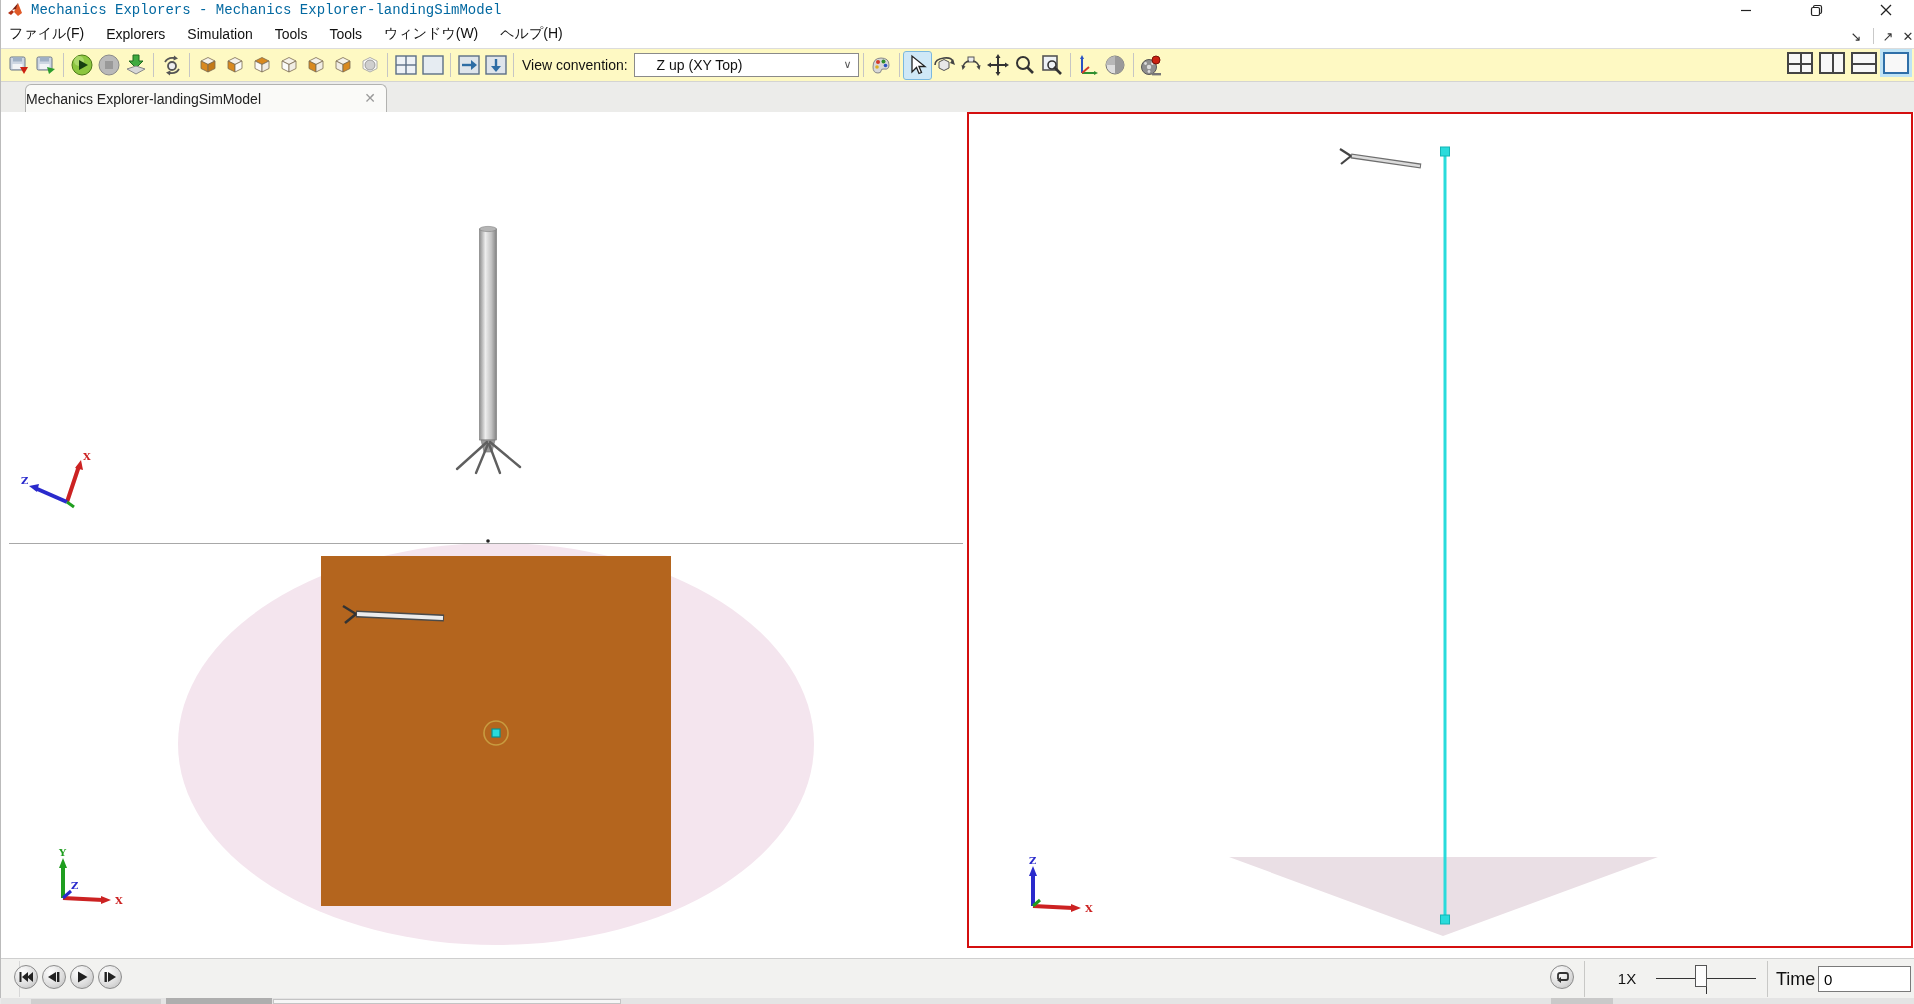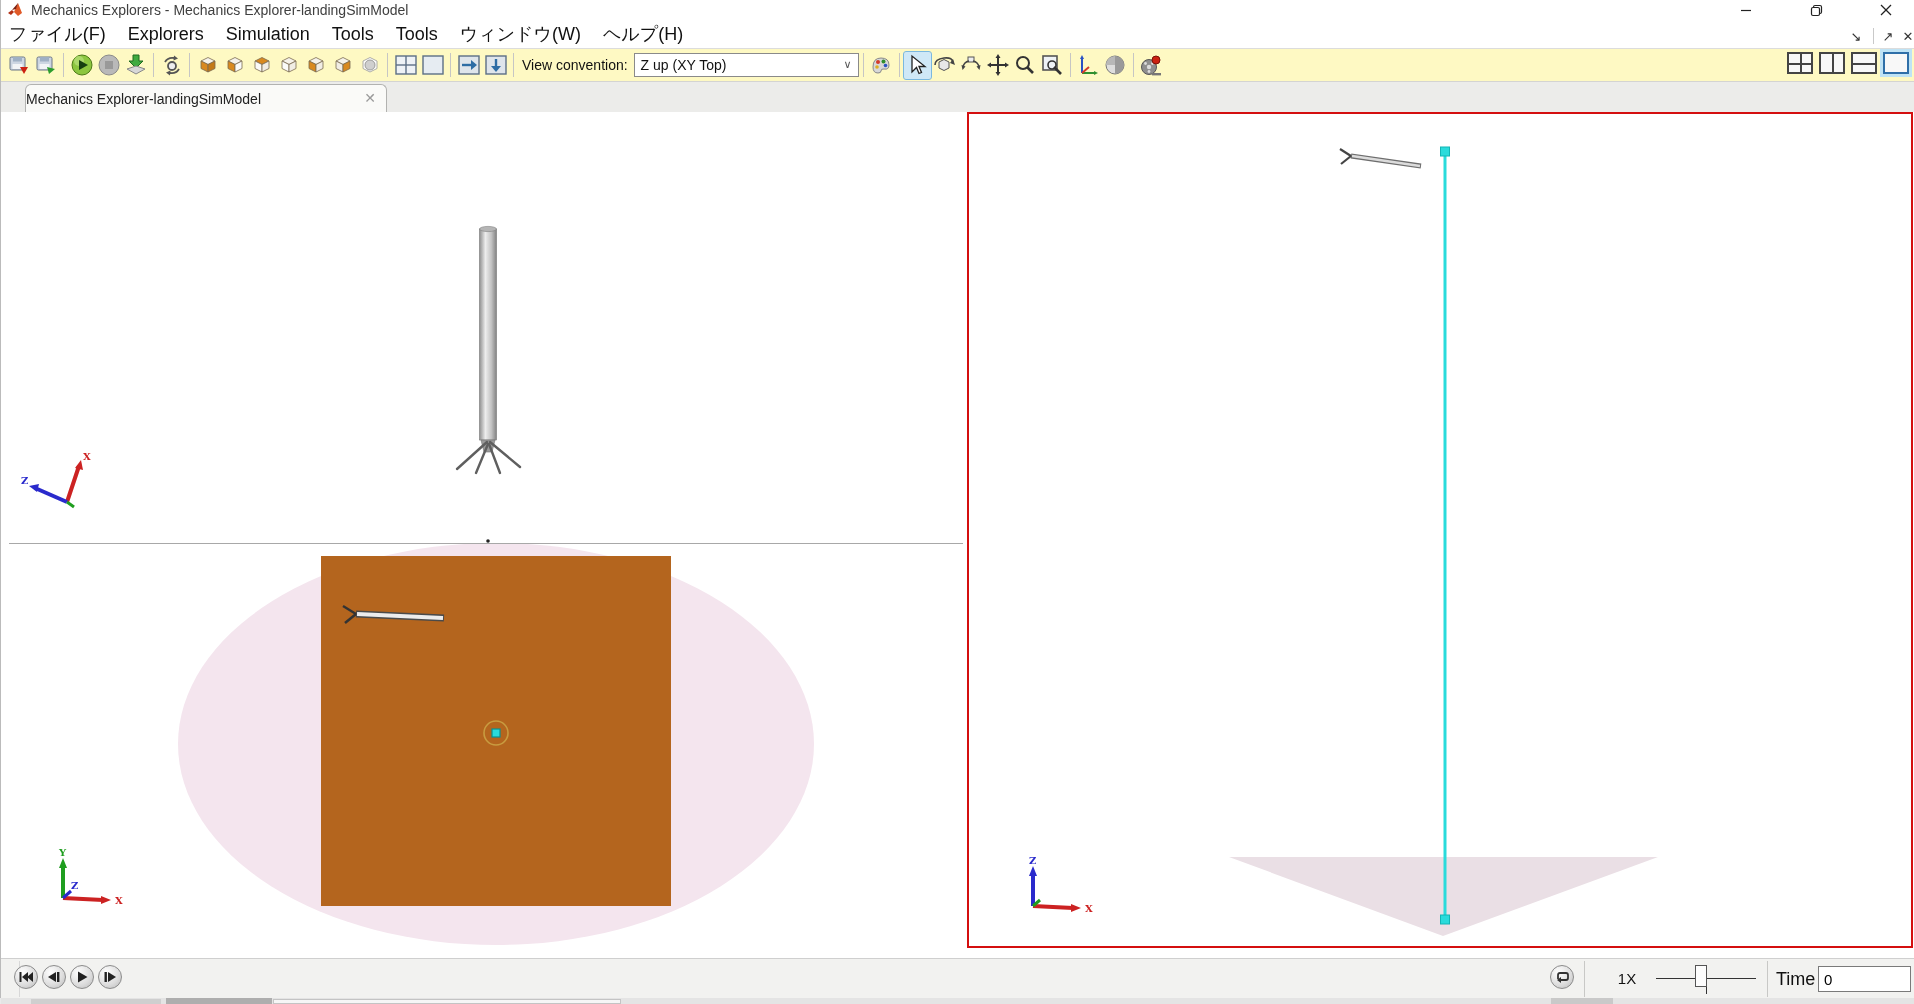"Mechanics Explorers - Mechanics" .titlebar .title { color: #404040 -> #0369a1; font-family: none -> Liberation Mono, monospace }
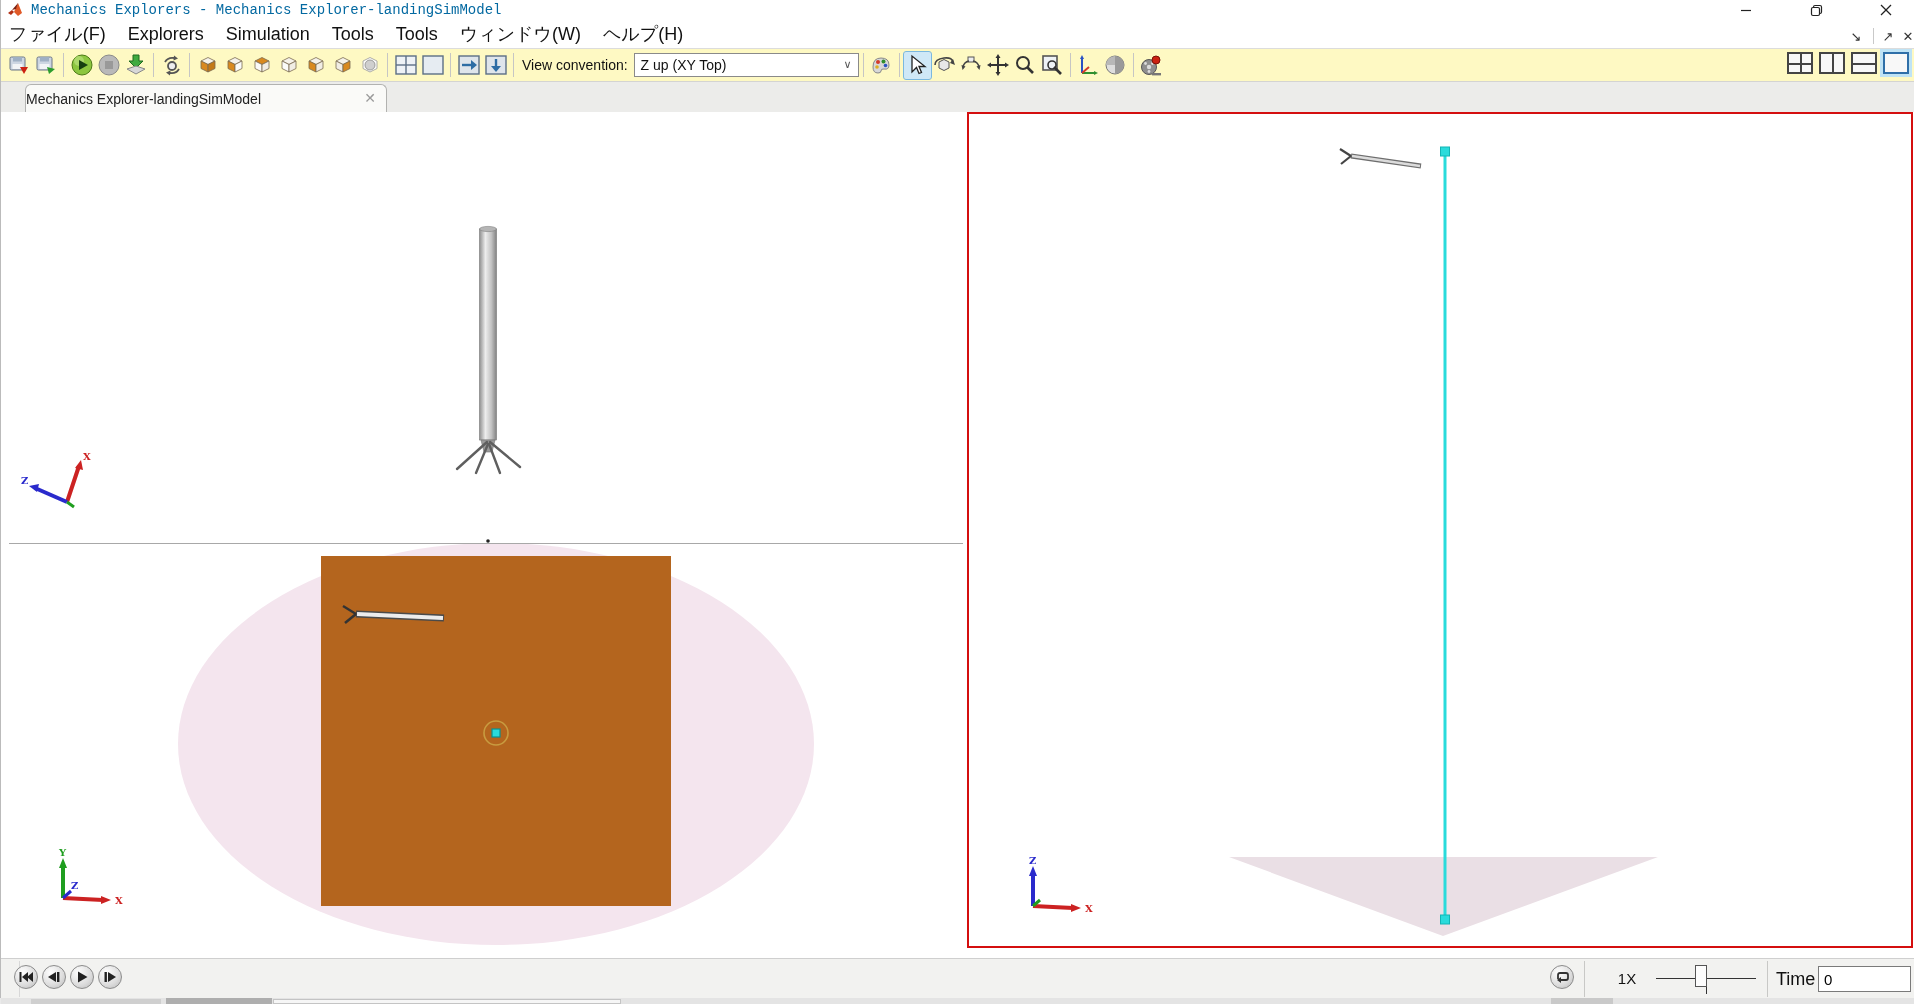"ファイル(F)" .menu-item { font-size: 18px -> 14px }
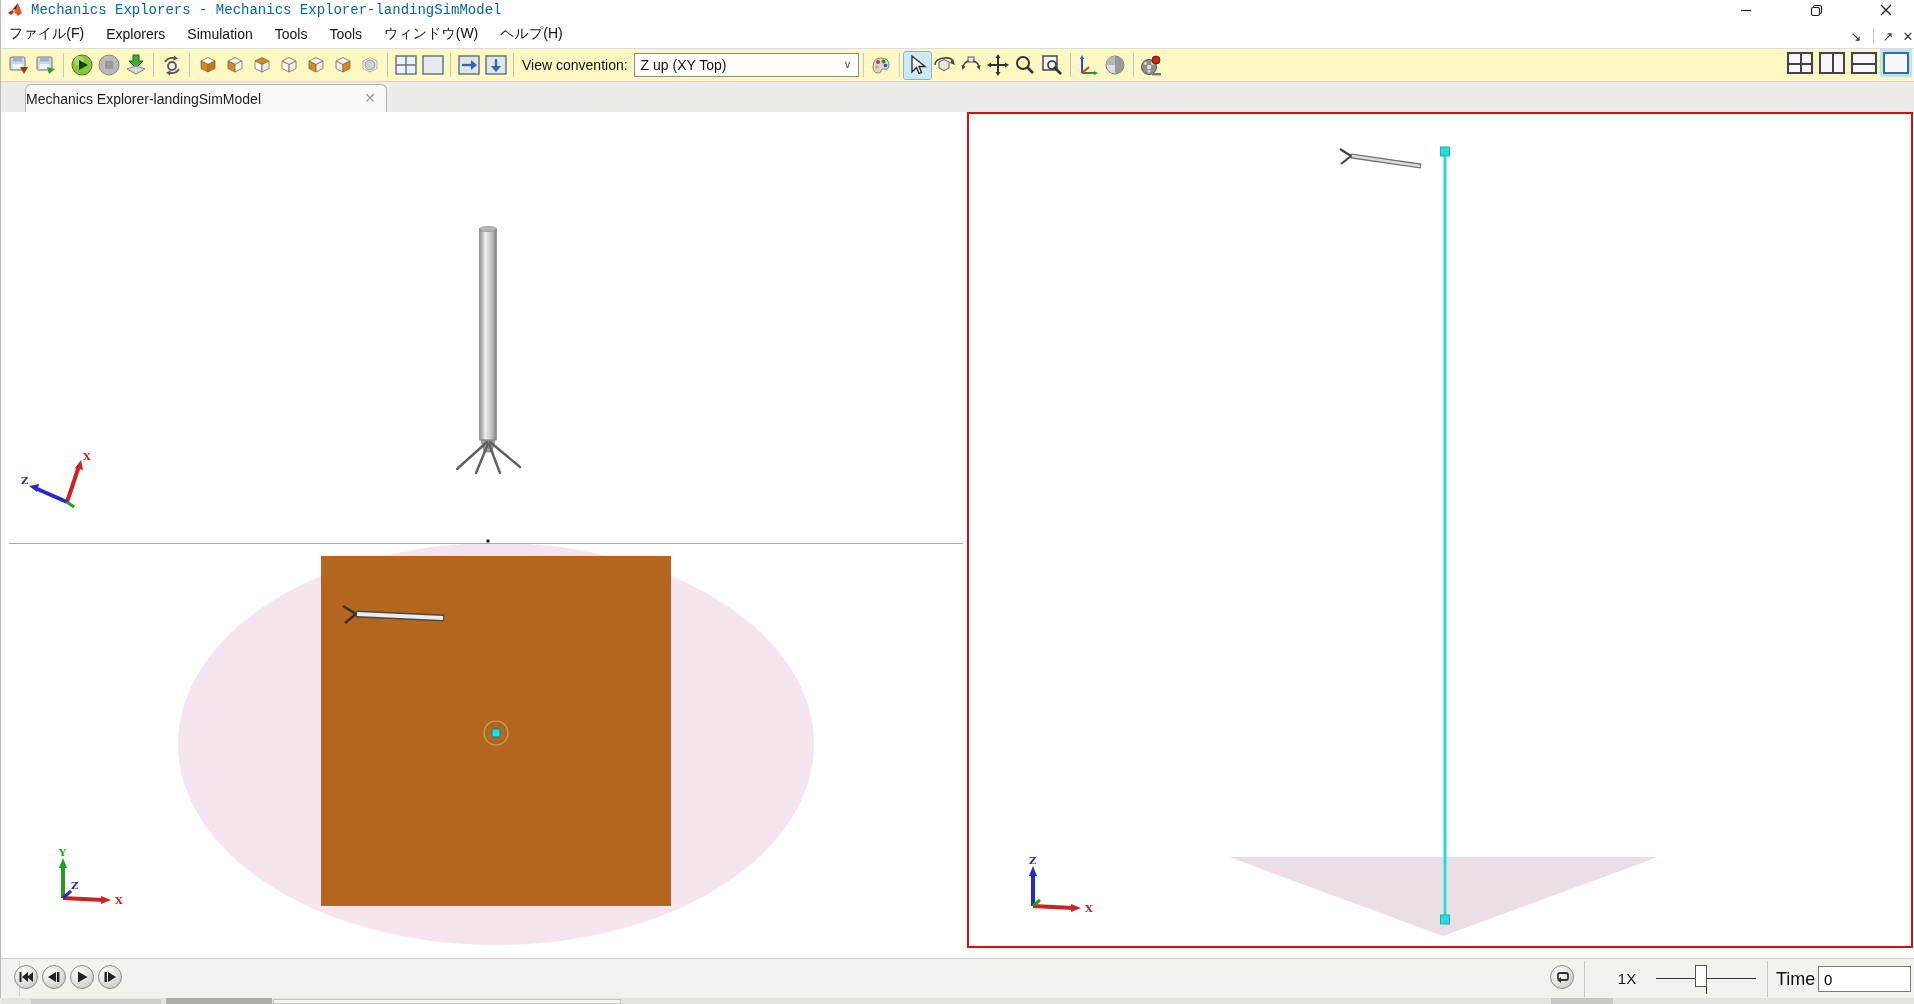"Z up (XY Top)" .vc-select { padding-left: 6px -> 22px }
